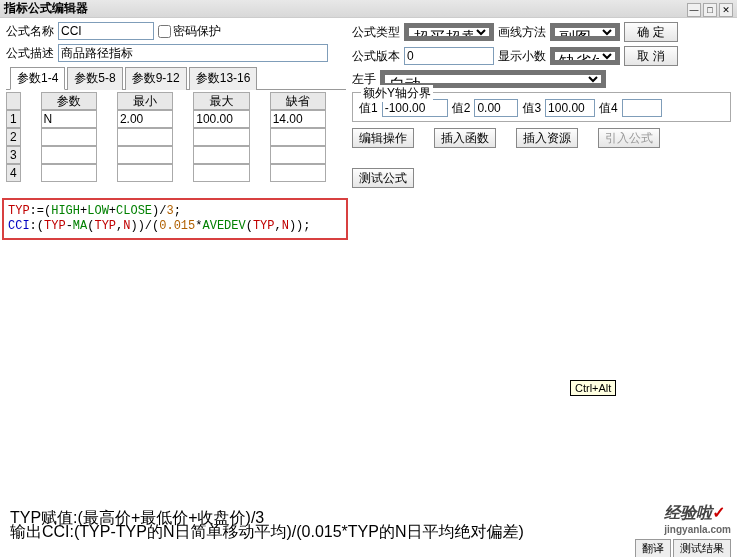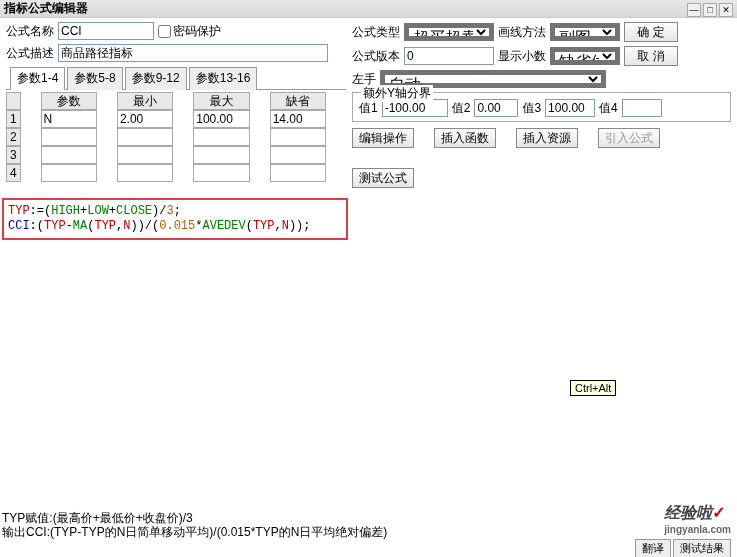"TYP赋值:(最高价+最低价+收盘价)/3" .footer { font-size: 12px -> 16px; left: 2px -> 10px }
